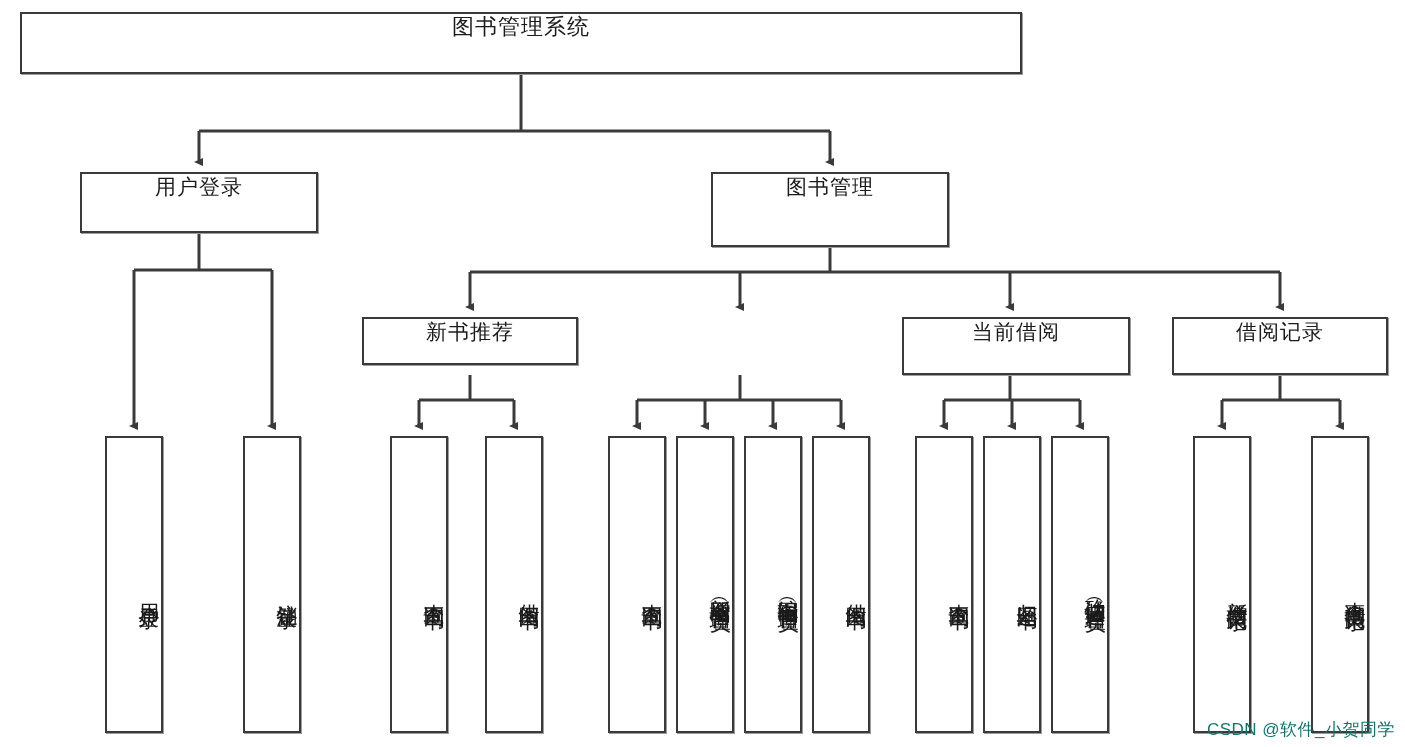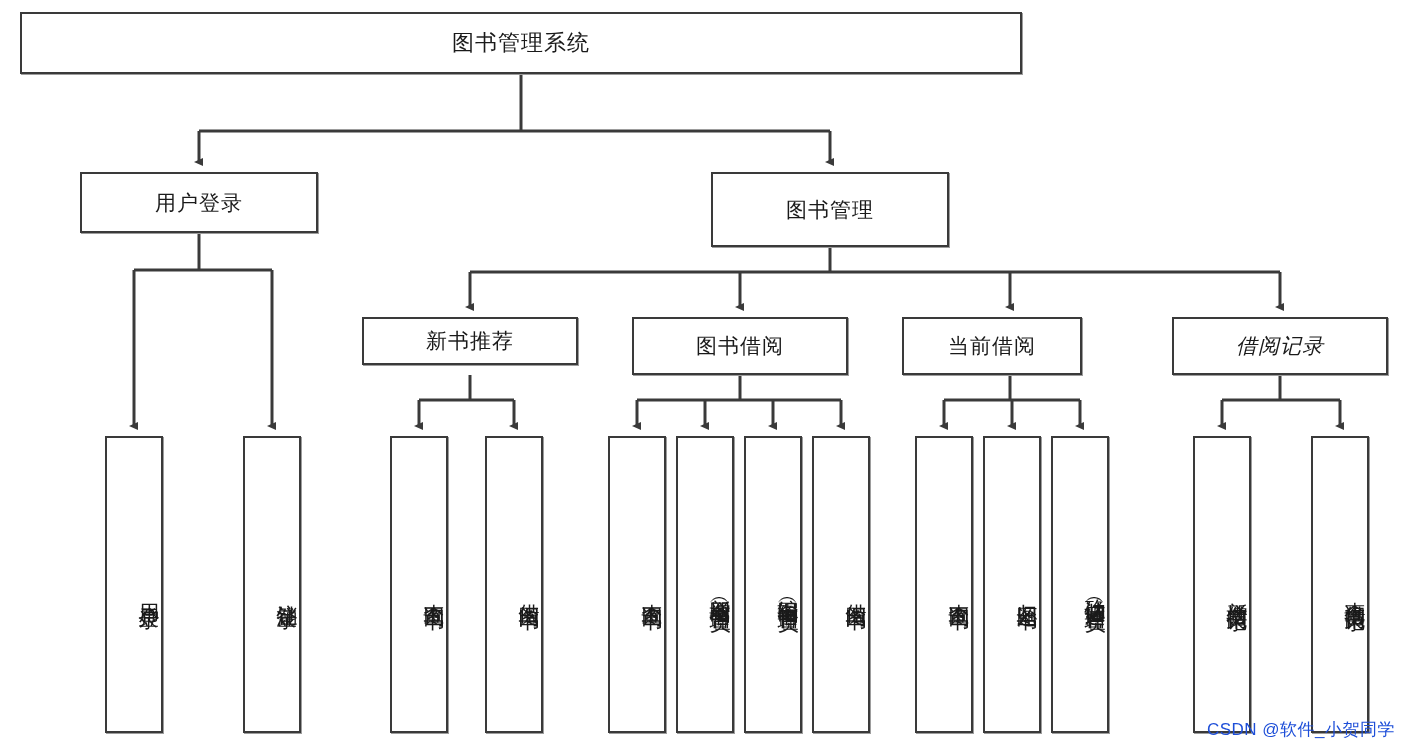"图书管理系统" .node { align-items: center -> none }
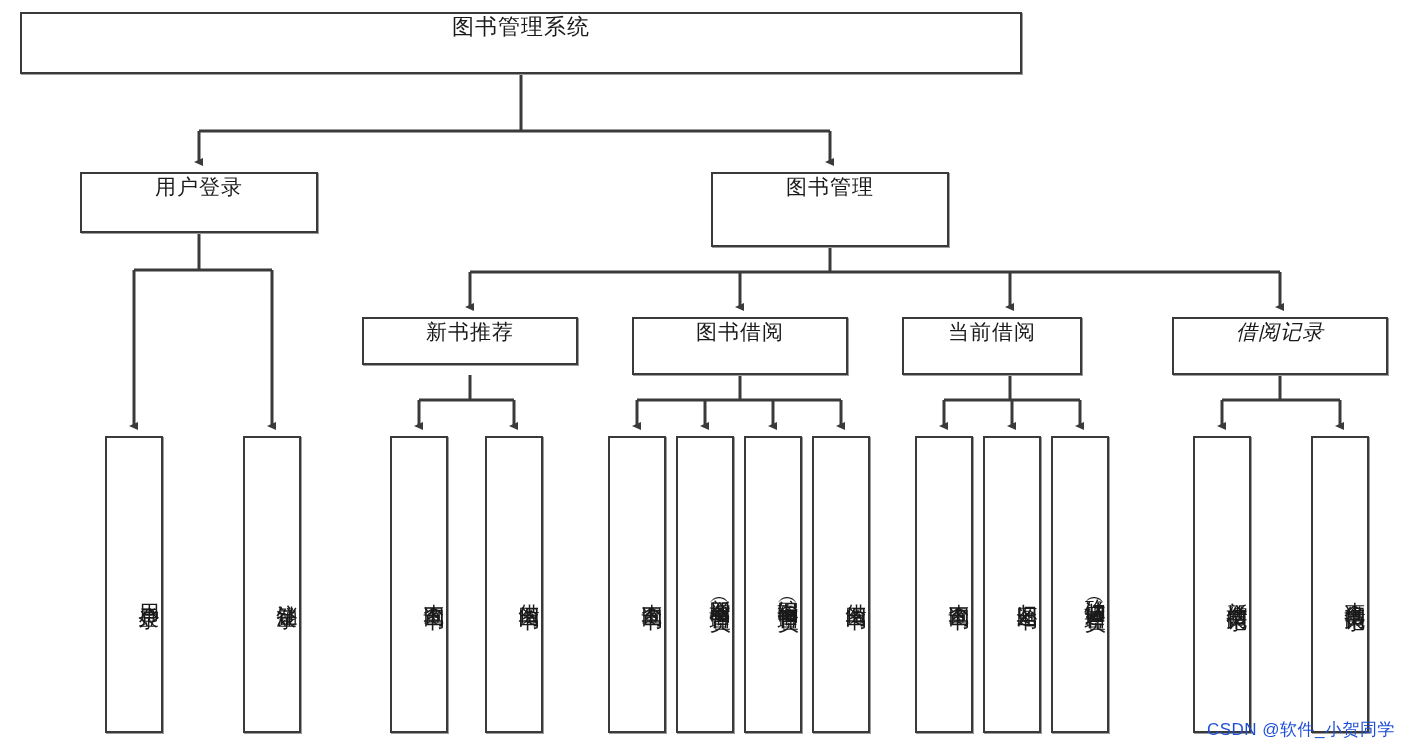"图书借阅" div.node { html: <div> <span>图书借阅</span> </div> -> none }
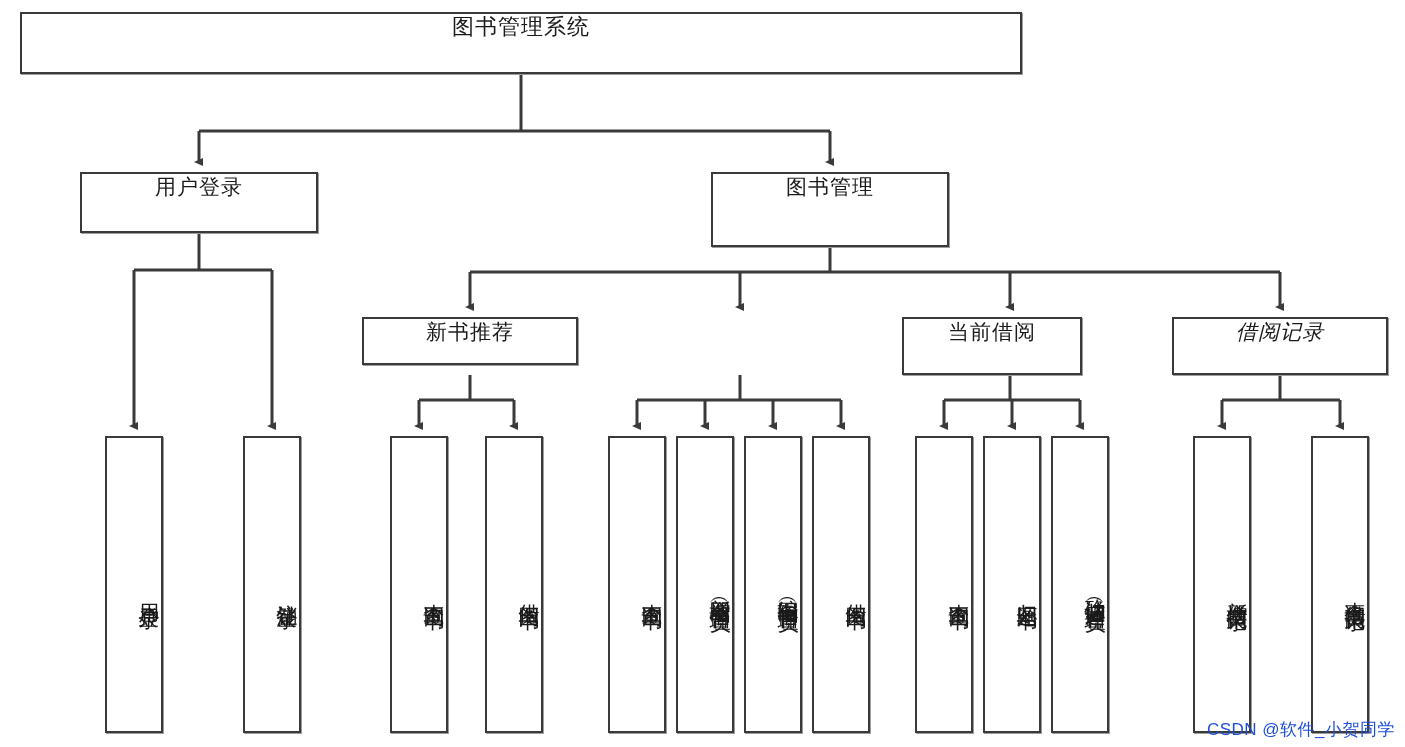"当前借阅" div.node { width: 180px -> 228px }
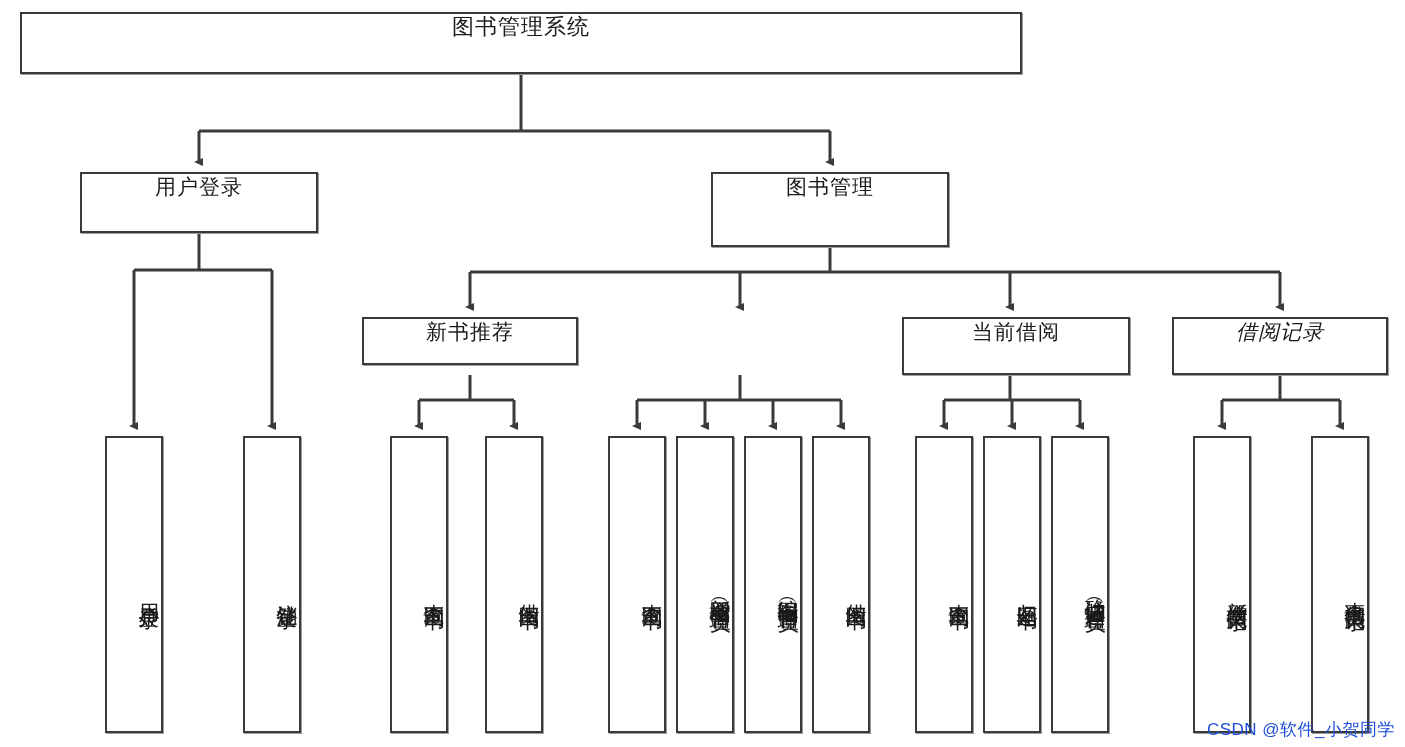"借阅记录" div.node { font-style: italic -> none }
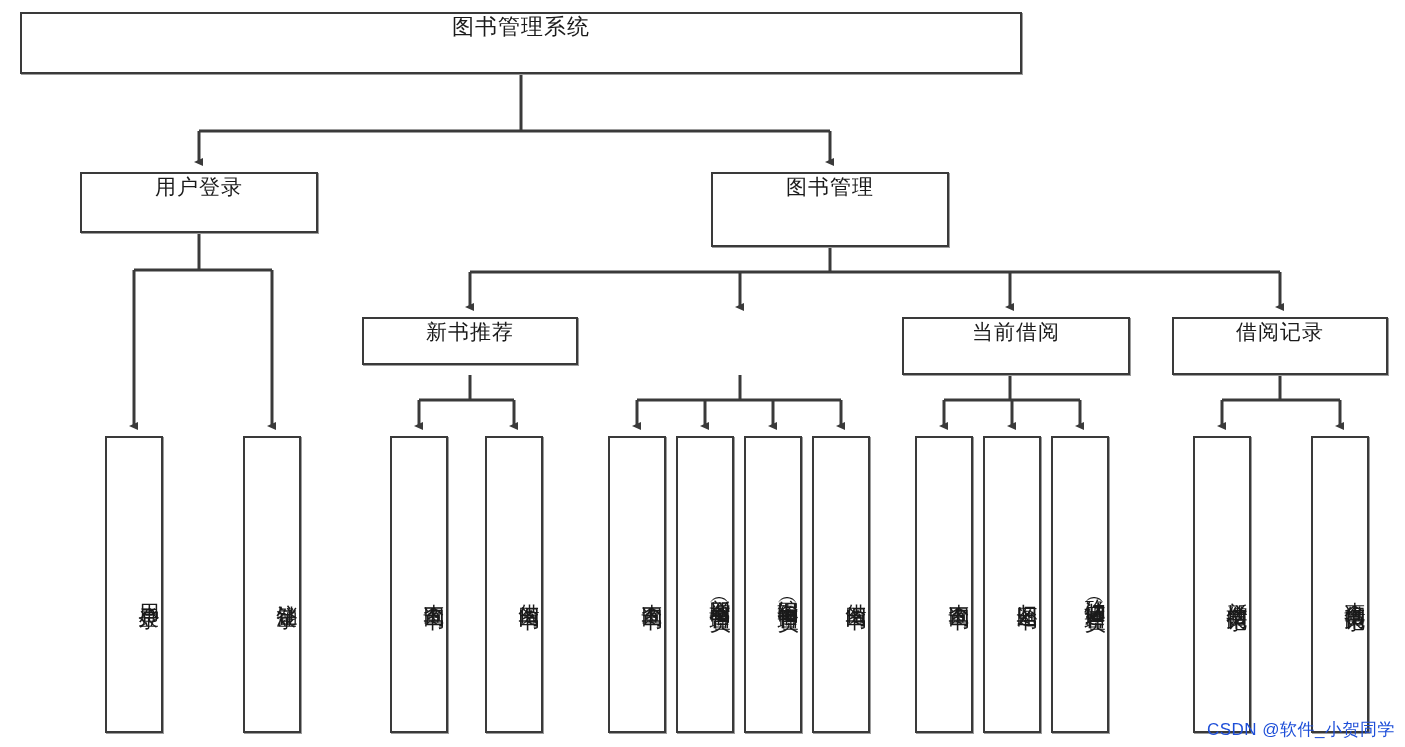"CSDN @软件_小贺同学" .watermark { color: #1d4ed8 -> #0f766e }
